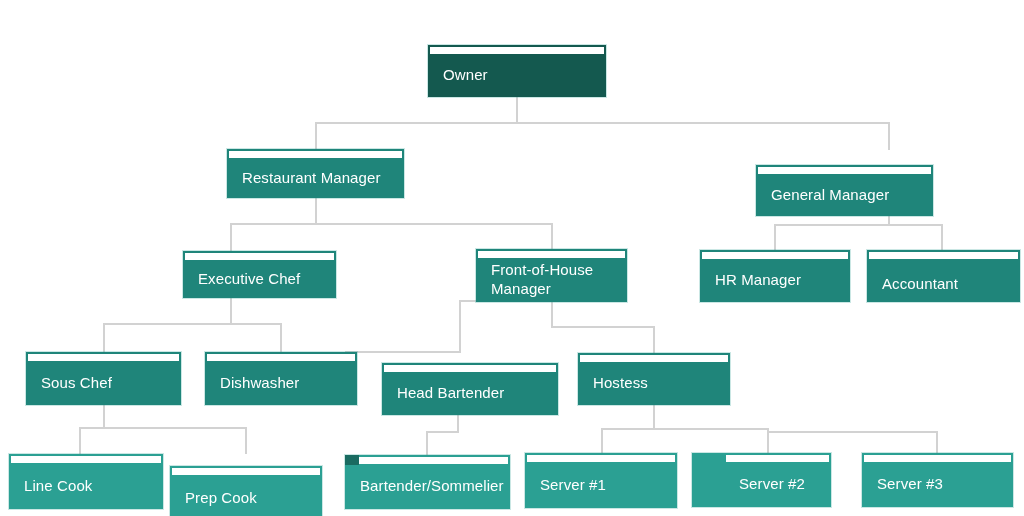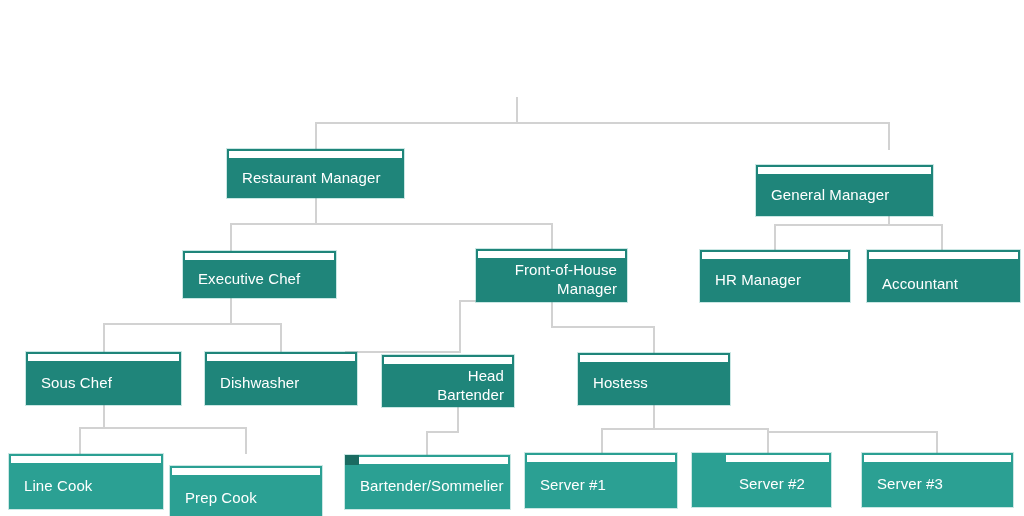"Owner" div.node { html: none -> <div> <div></div> <div> <span>Owner</span> </div> </div> }
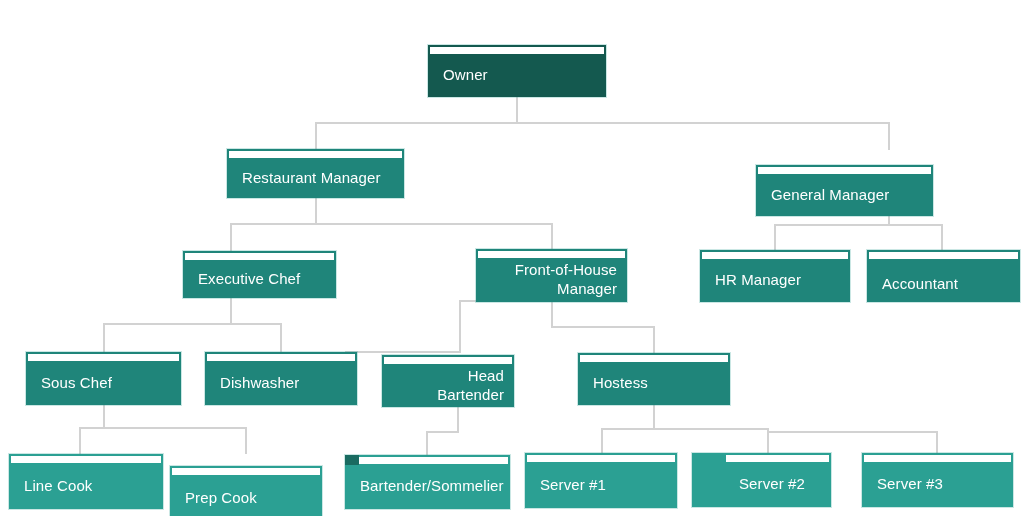"Restaurant Manager" .tone-mid .body { text-align: right -> none }
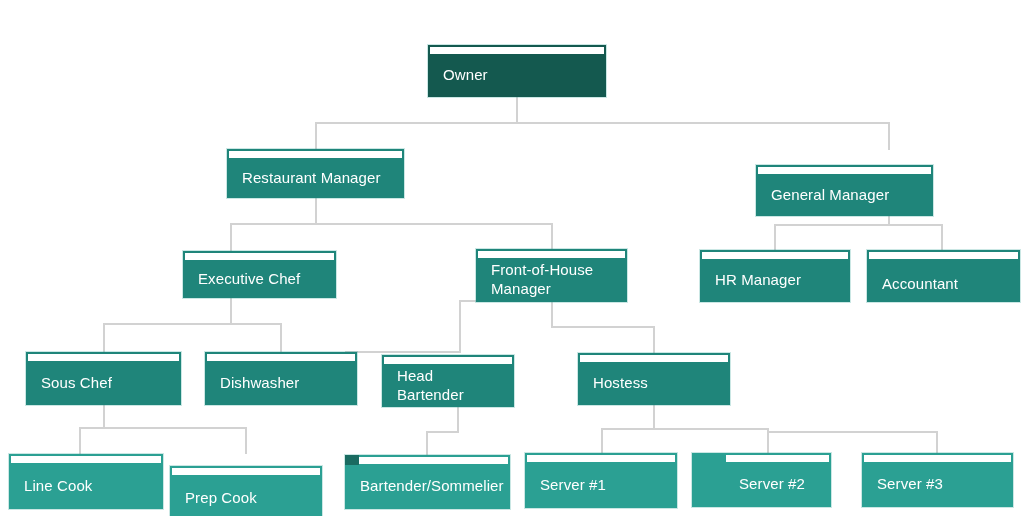"Head Bartender" div.node { top: 355px -> 363px; width: 132px -> 176px }
